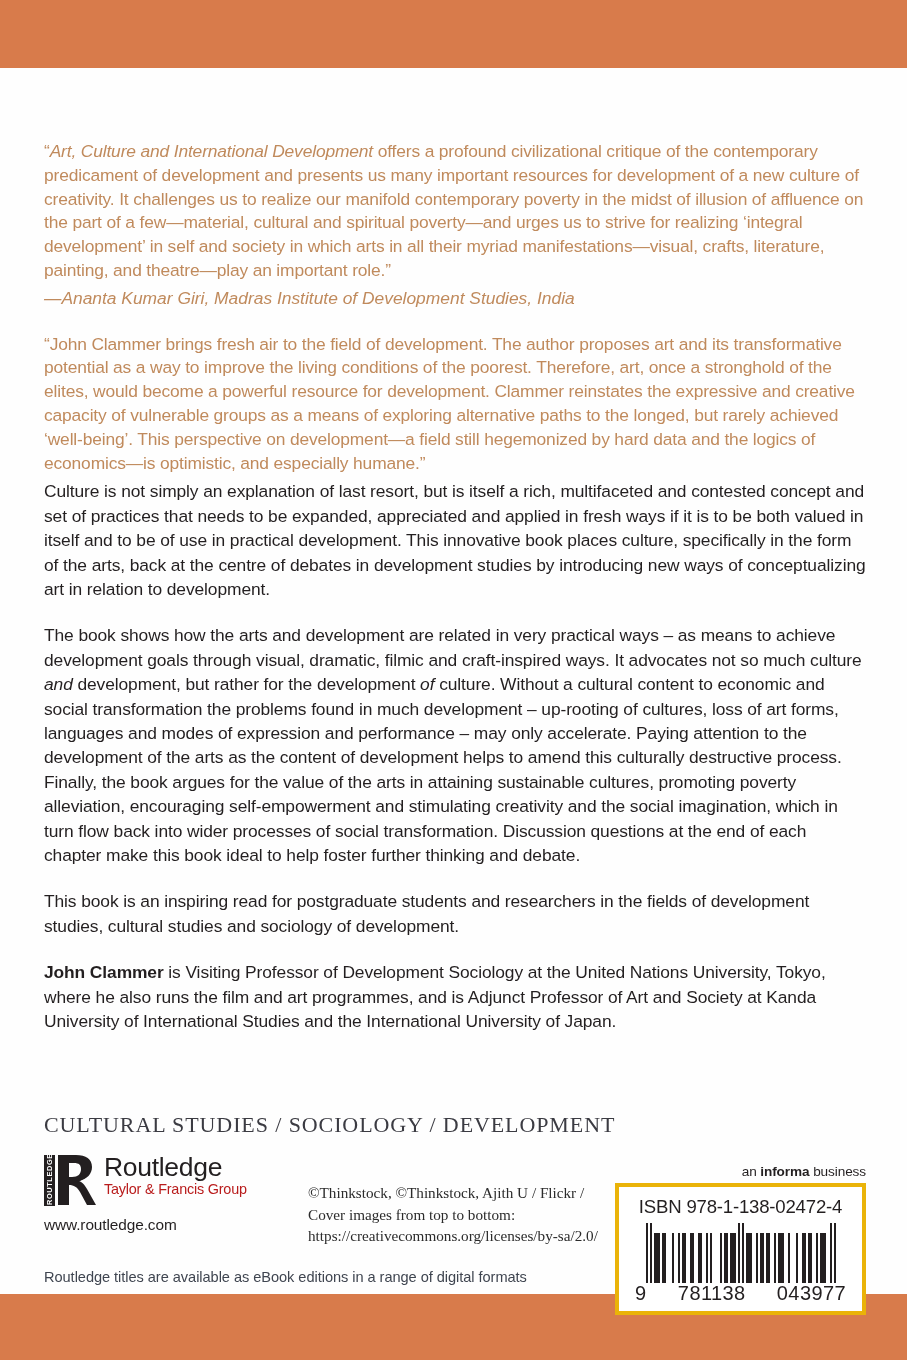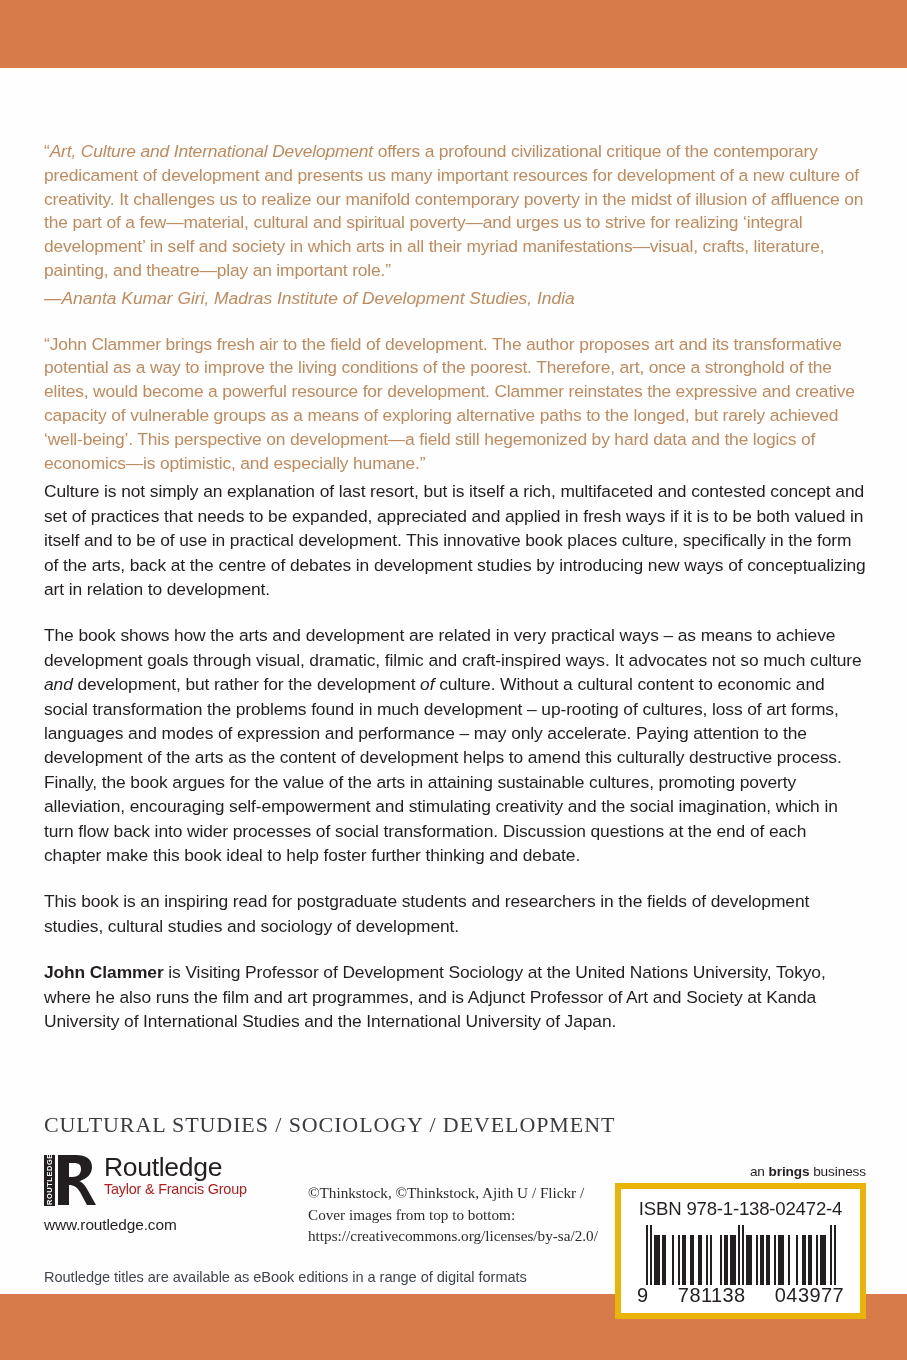"brings" b { text: brings -> informa }
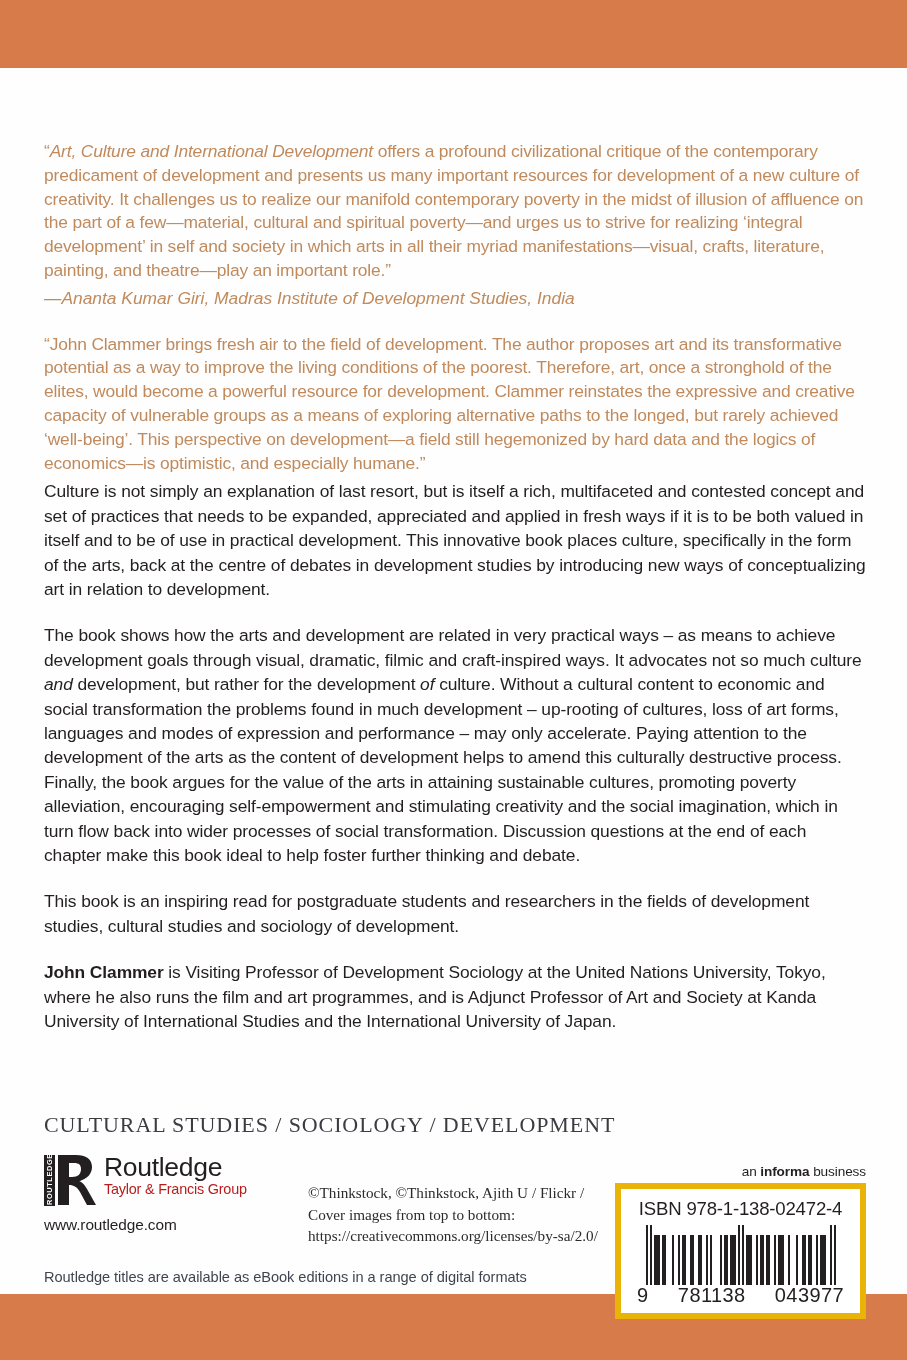"ISBN 978-1-138-02472-4" .barcode-box { border: 6px solid #eab308 -> 4px solid #eab308 }
